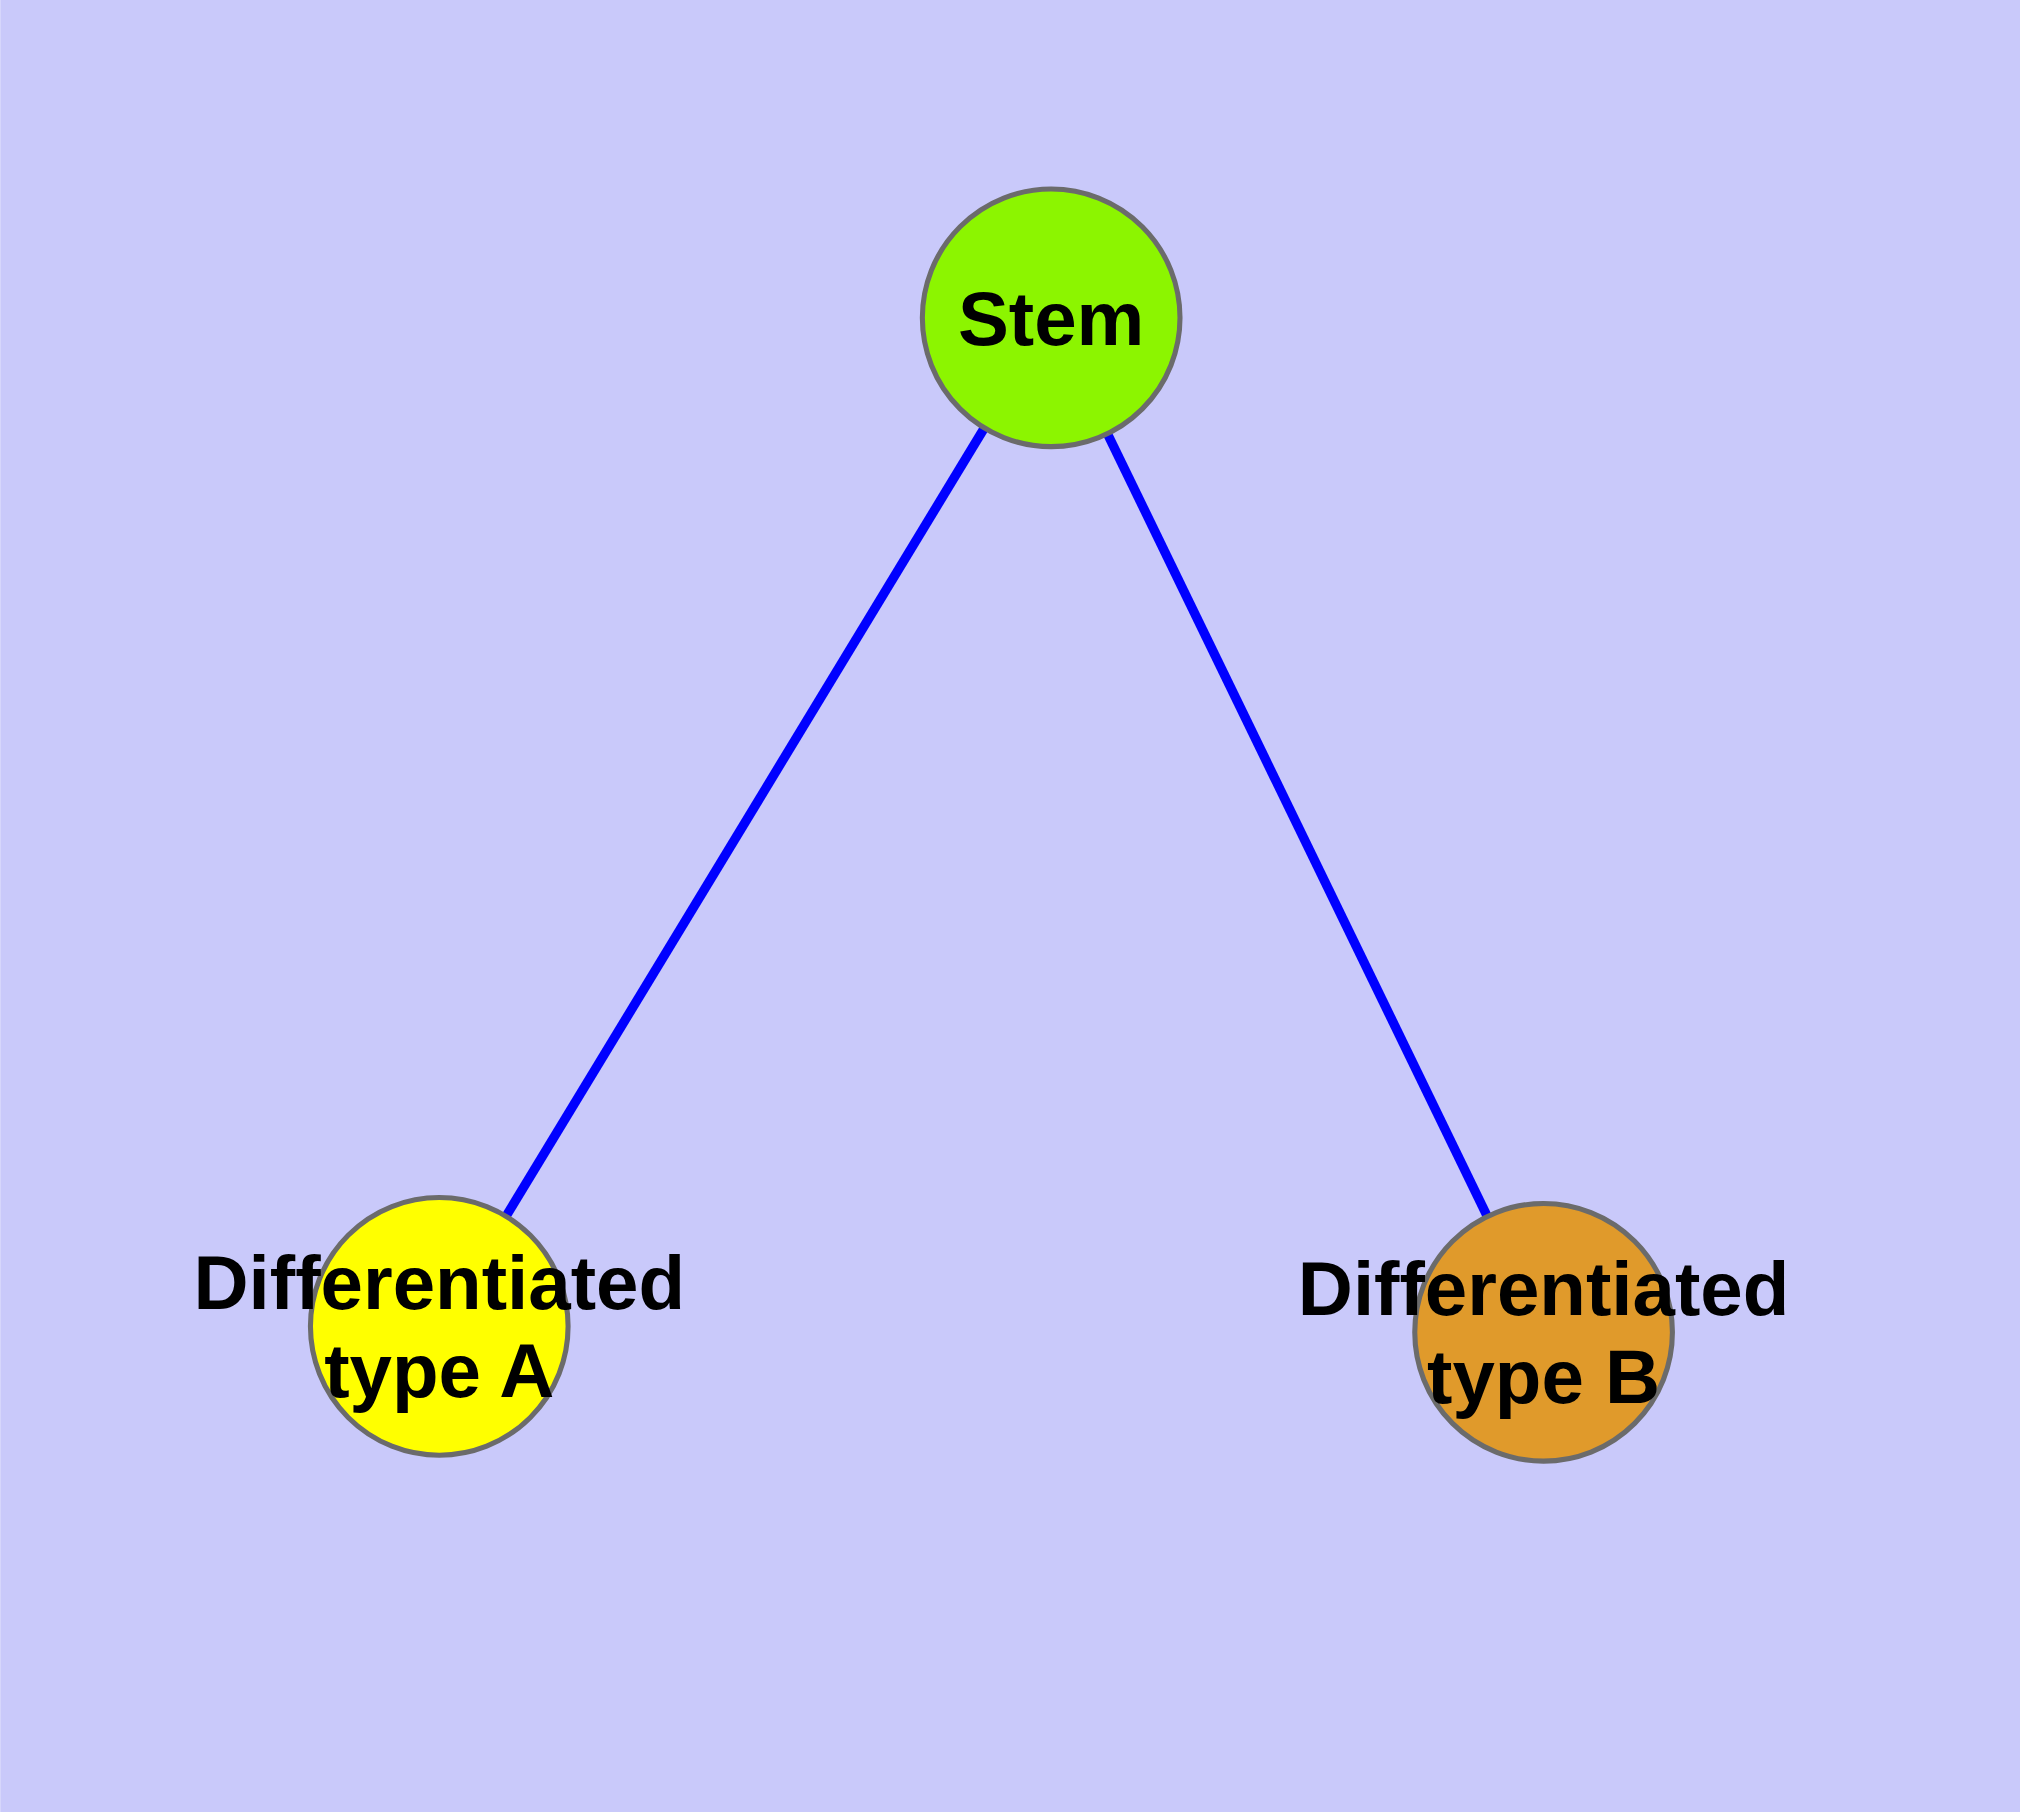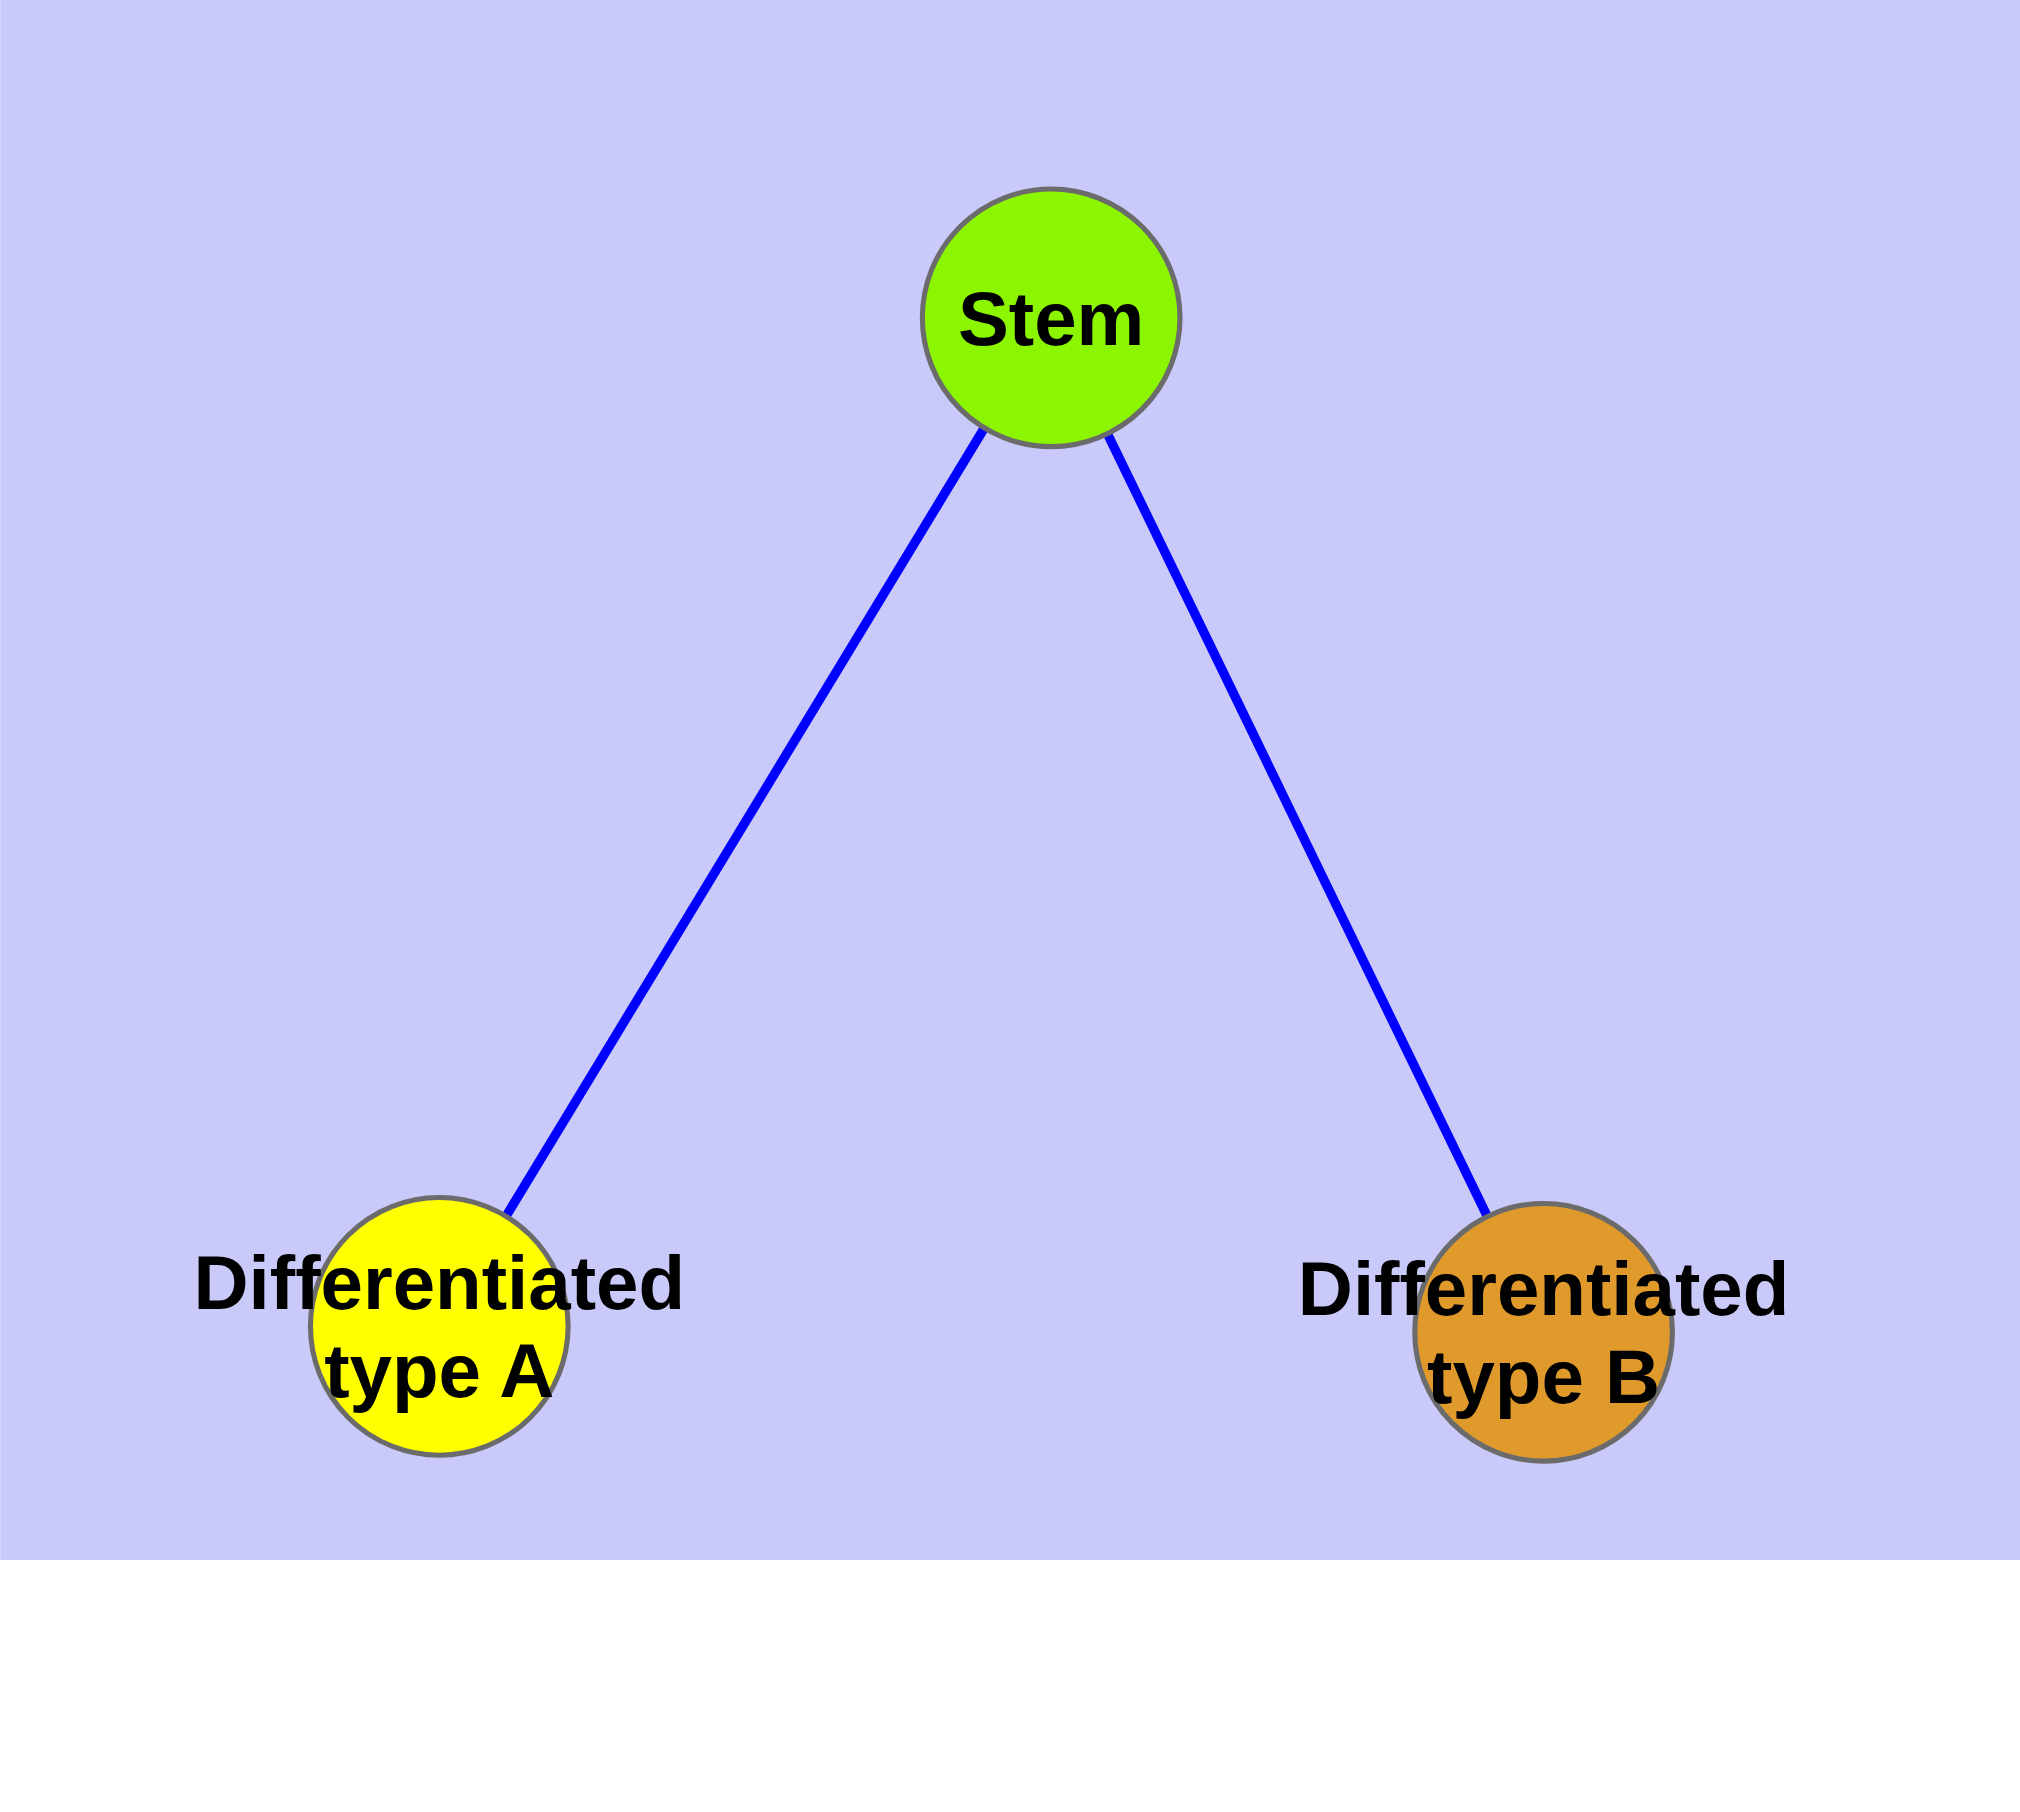"Stem" div { height: 1560px -> 1812px }
